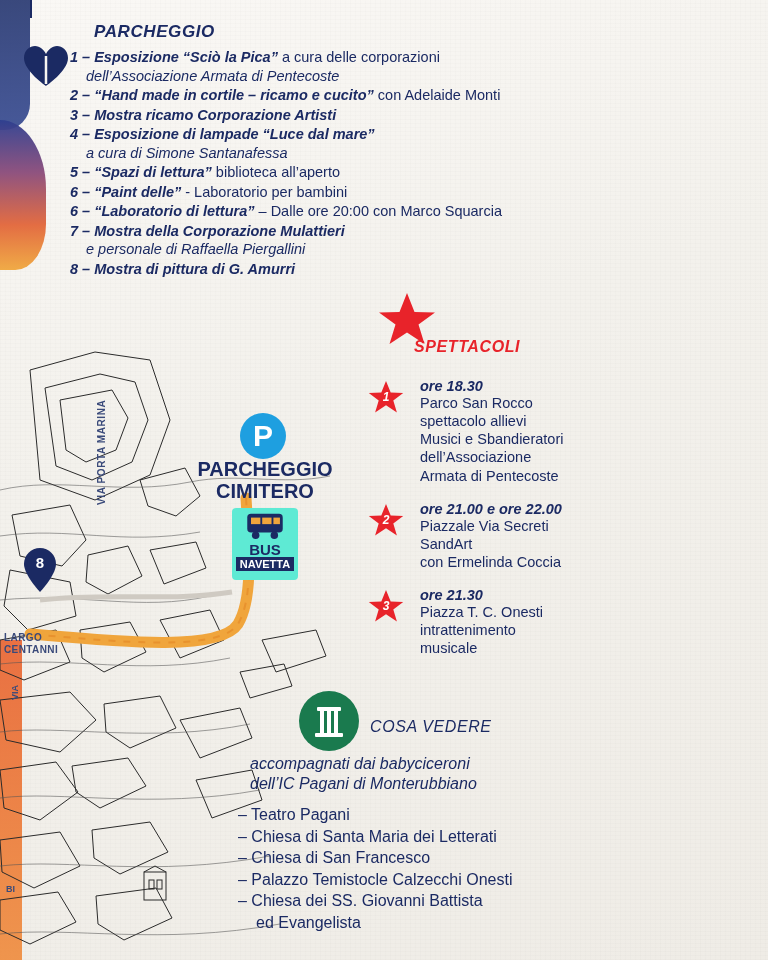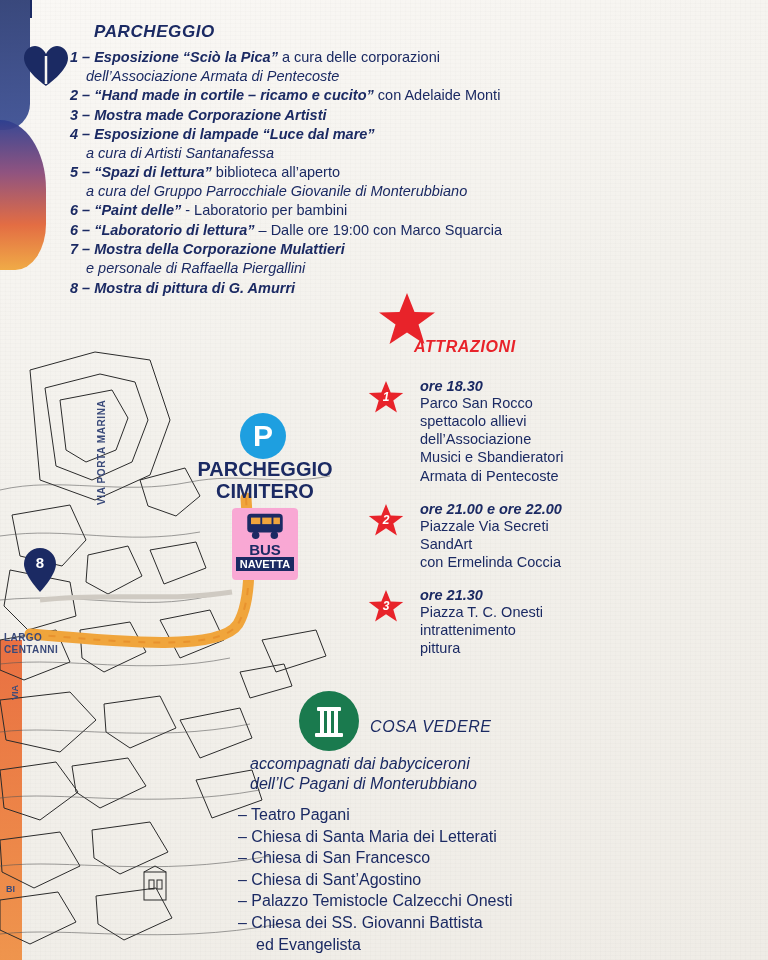"Mostra made Corporazione Artisti" span { text: made -> ricamo }
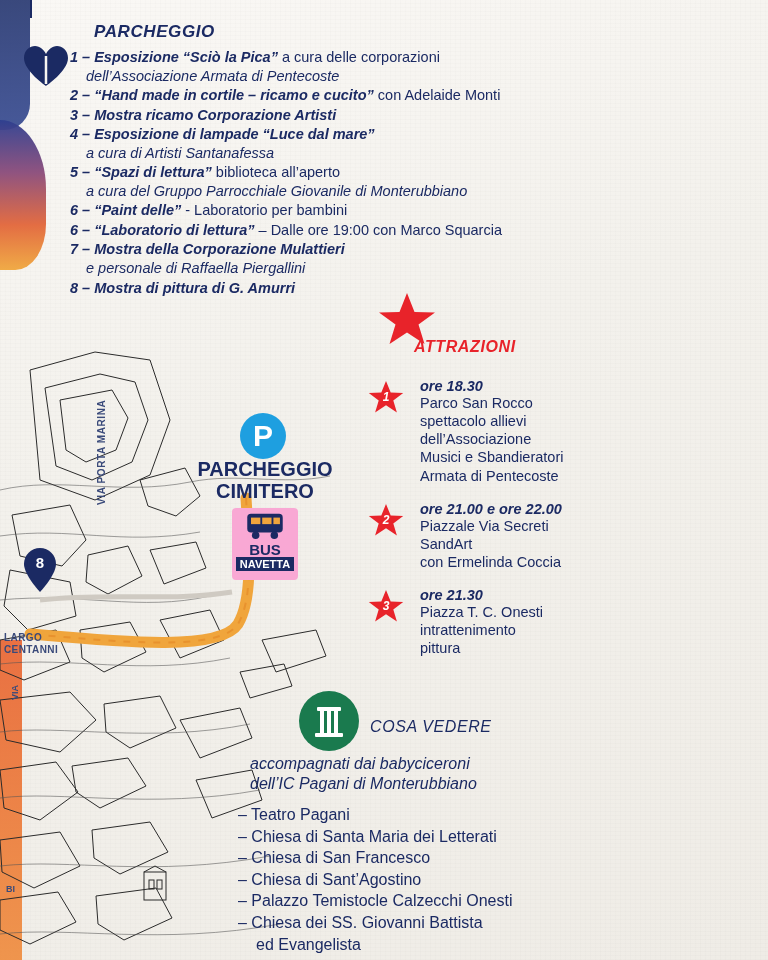"a cura di Artisti Santanafessa" span.sub { text: Artisti -> Simone }
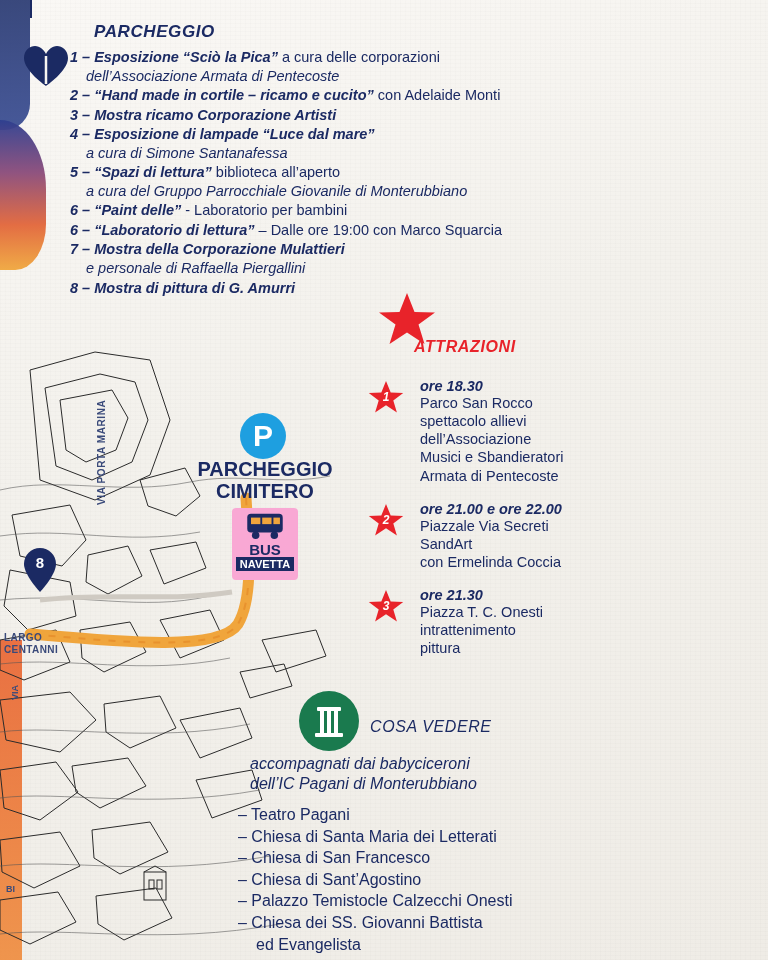"a cura del Gruppo Parrocchiale" span.sub { html: <span>a cura del Gruppo Parrocchiale Giovanile di Monterubbiano</span> -> none }
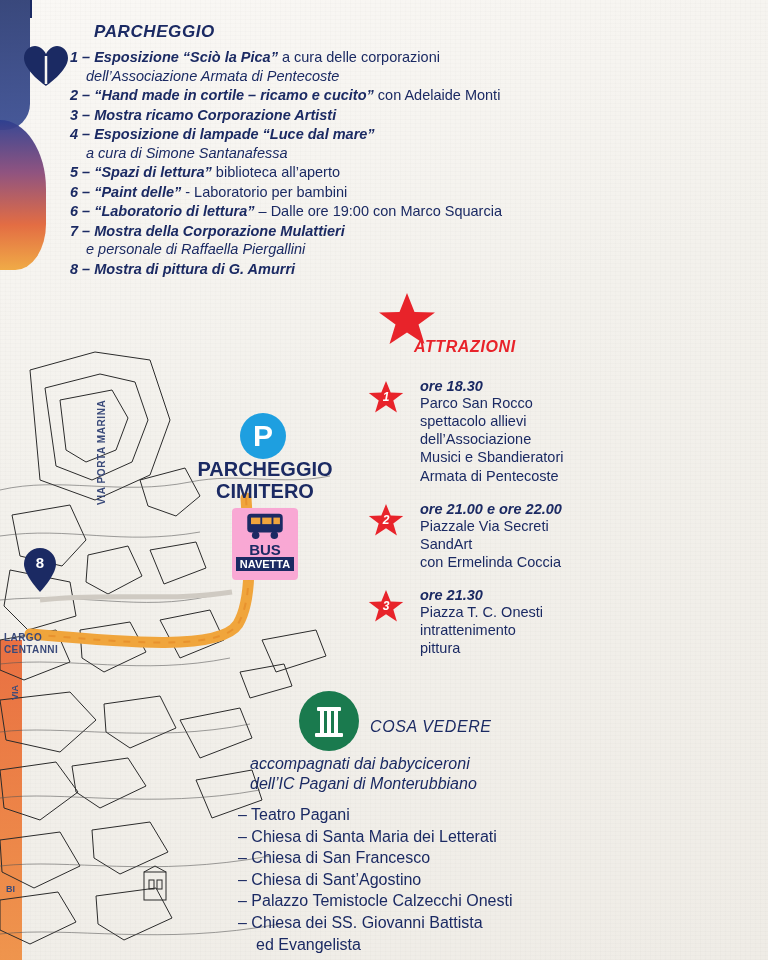"– Dalle ore 19:00 con" span.n { text: 19:00 -> 20:00 }
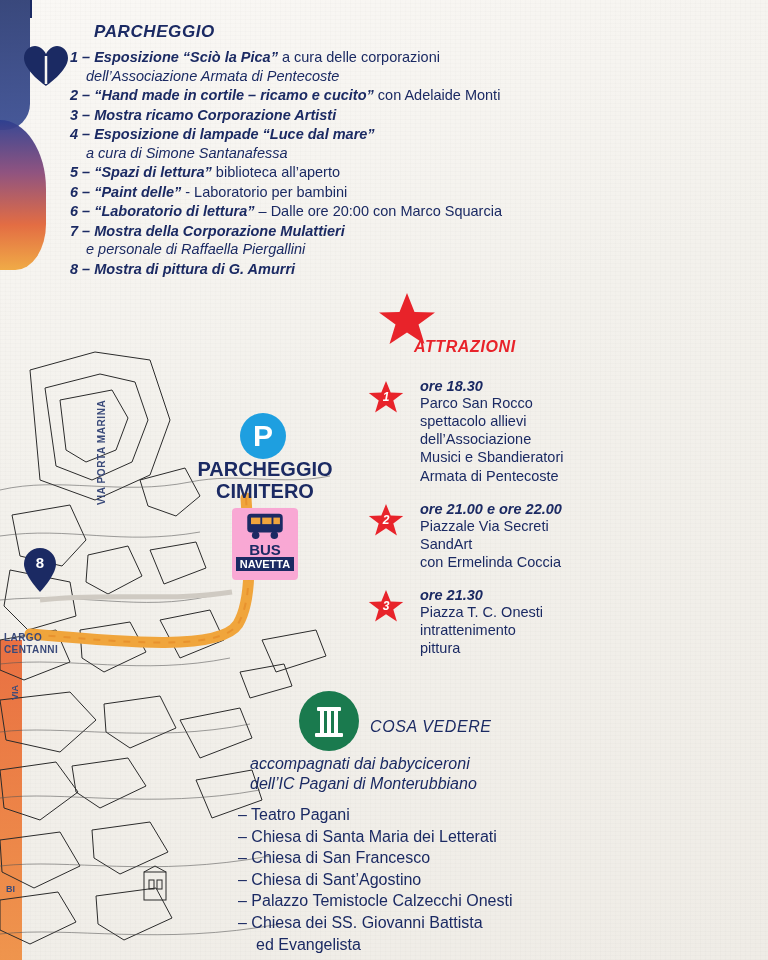"ATTRAZIONI" div.spett-title { text: ATTRAZIONI -> SPETTACOLI }
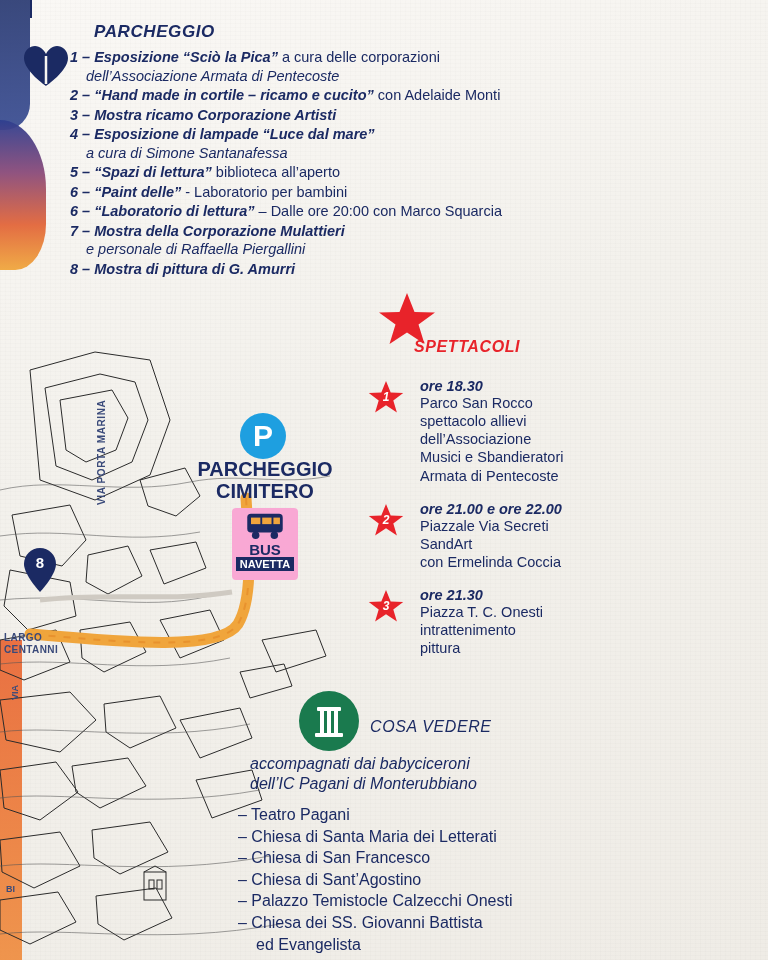"dell’Associazione" div { order: before "Musici e Sbandieratori" -> after "Musici e Sbandieratori" }
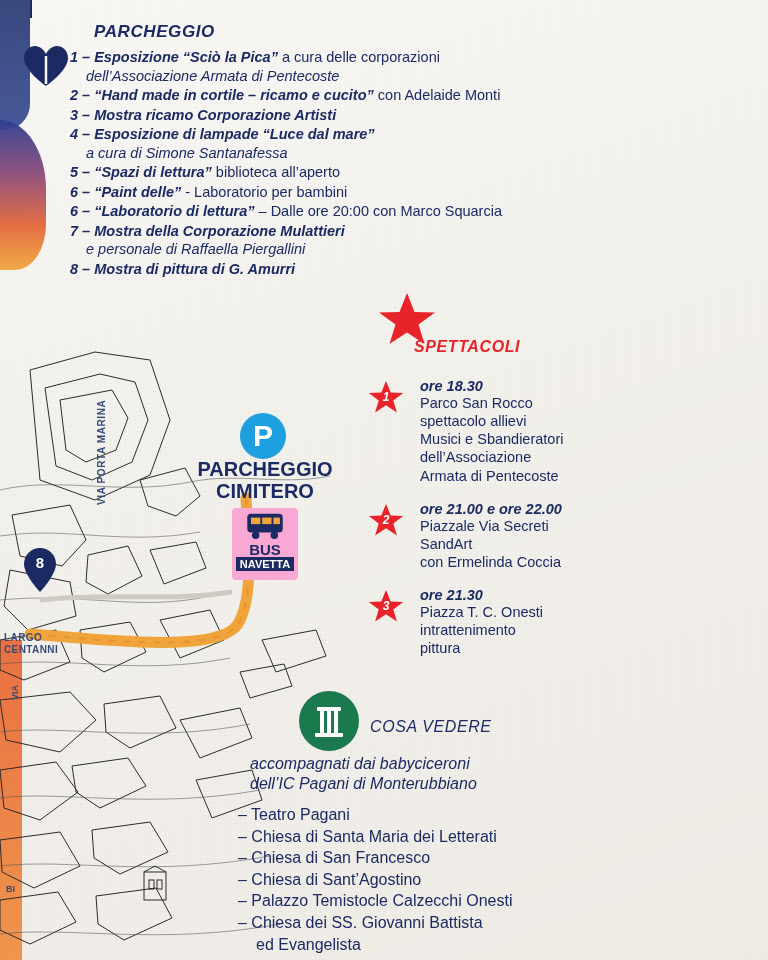"BUS" .bus-box { background: #f9a8d4 -> #5eead4 }
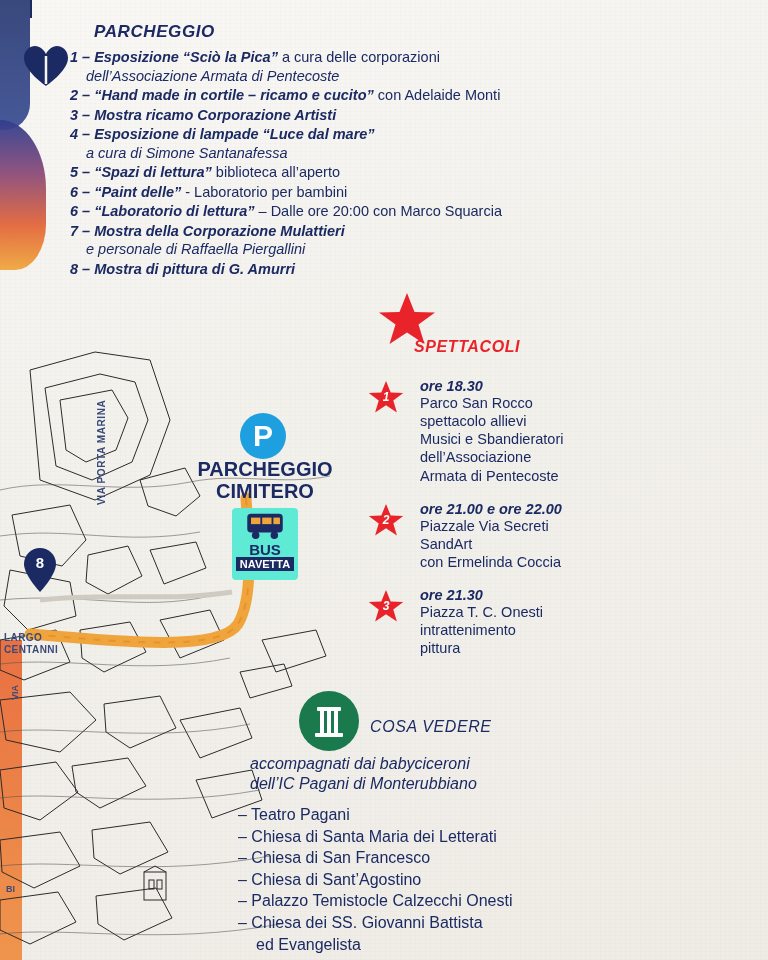"pittura" div { text: pittura -> musicale }
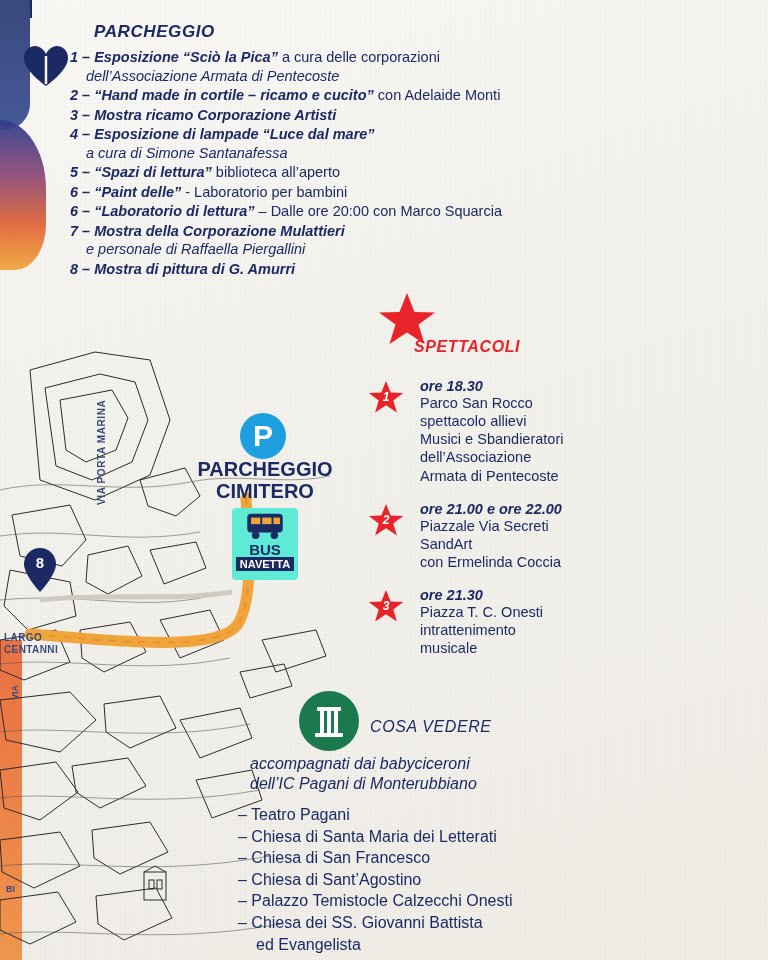"– Chiesa di Sant’Agostino" li { html: <li><span>– Chiesa di Sant’Agostino</span></li> -> none }
